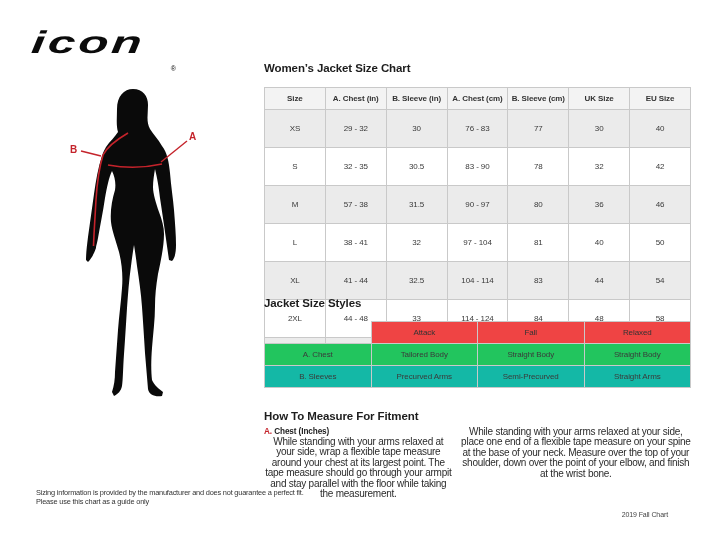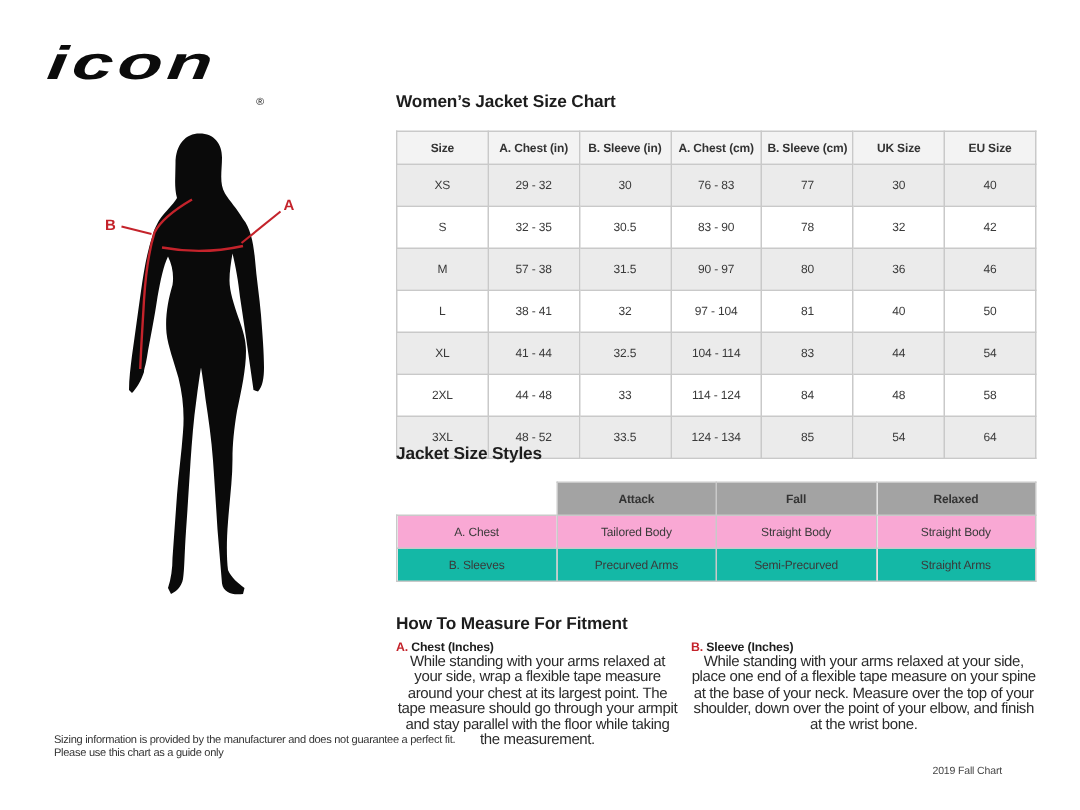"XS" .t1 td { height: 28px -> 38px }
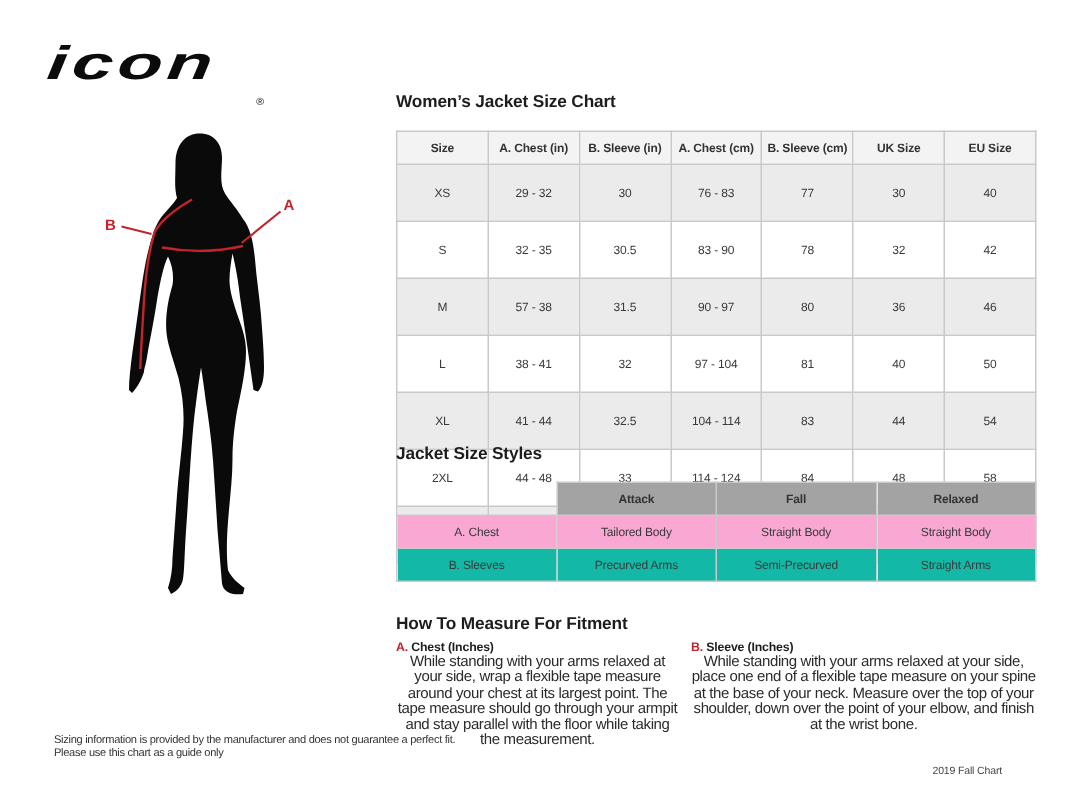"Attack" .t2 .hdr { background: #a3a3a3 -> #ef4444; font-weight: bold -> normal }
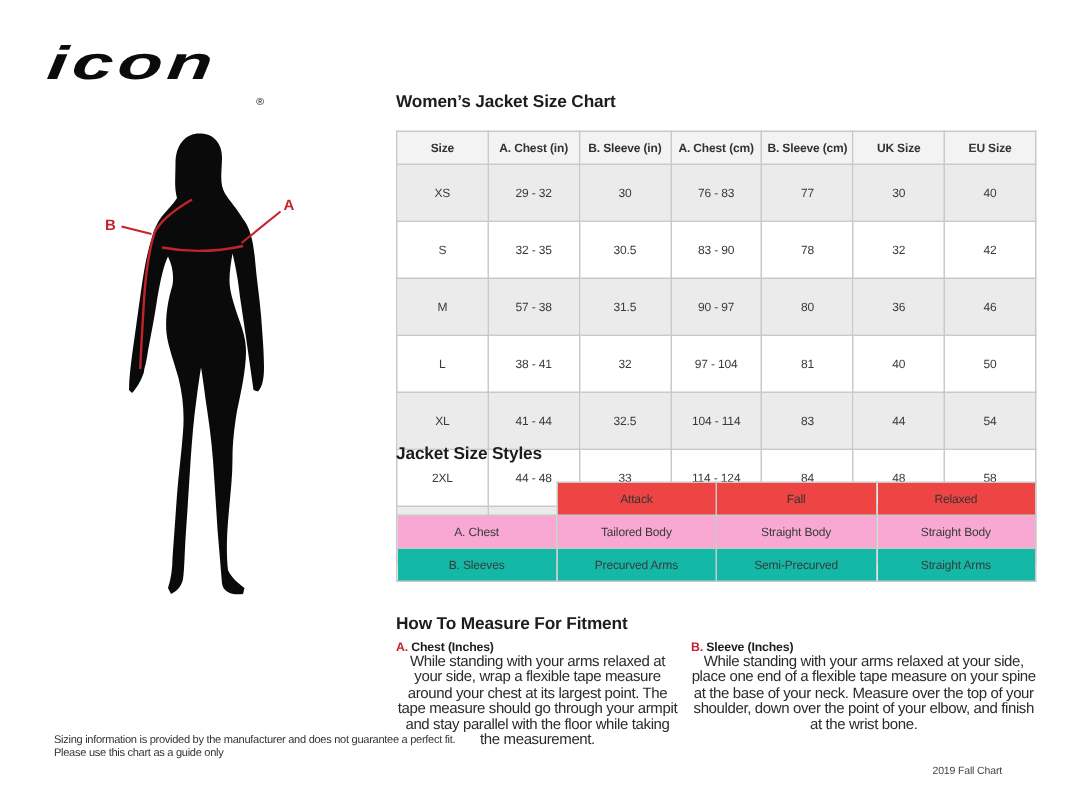"A. Chest" .t2 .row-a th, .t2 .row-a td { background: #f9a8d4 -> #22c55e }
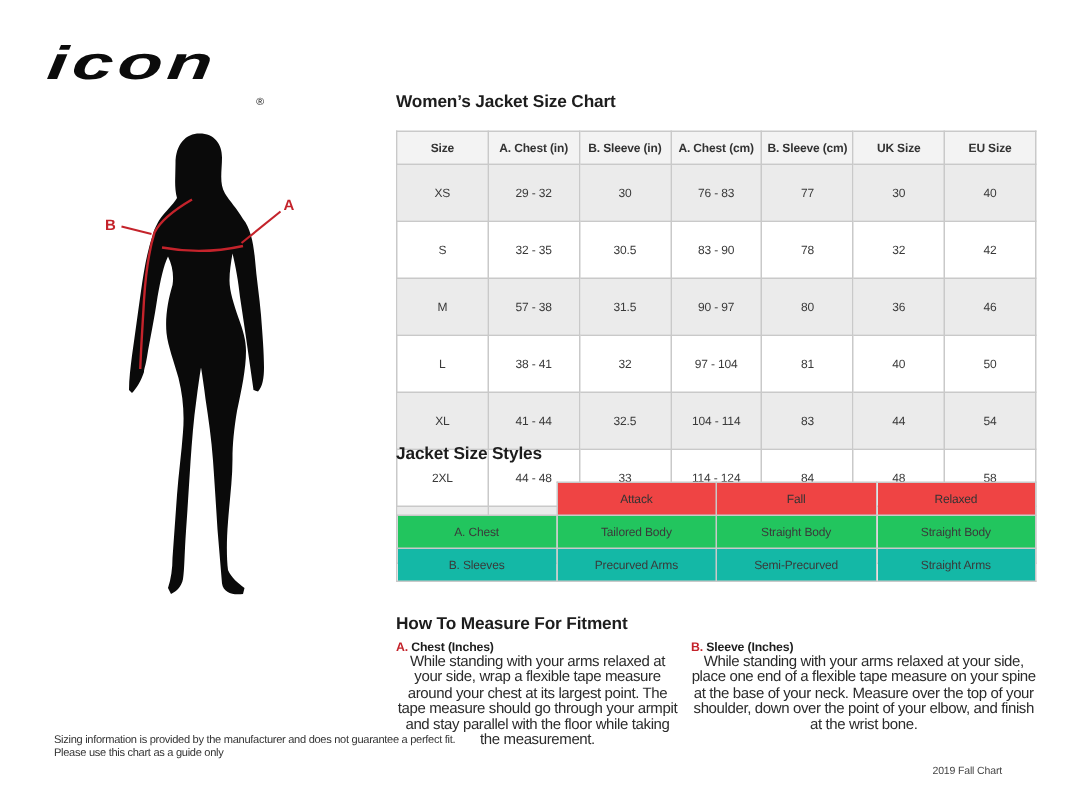"B. Sleeve (Inches)" div.measure-label { html: <div> <span>B.</span><span> Sleeve (Inches)</span> </div> -> none }
